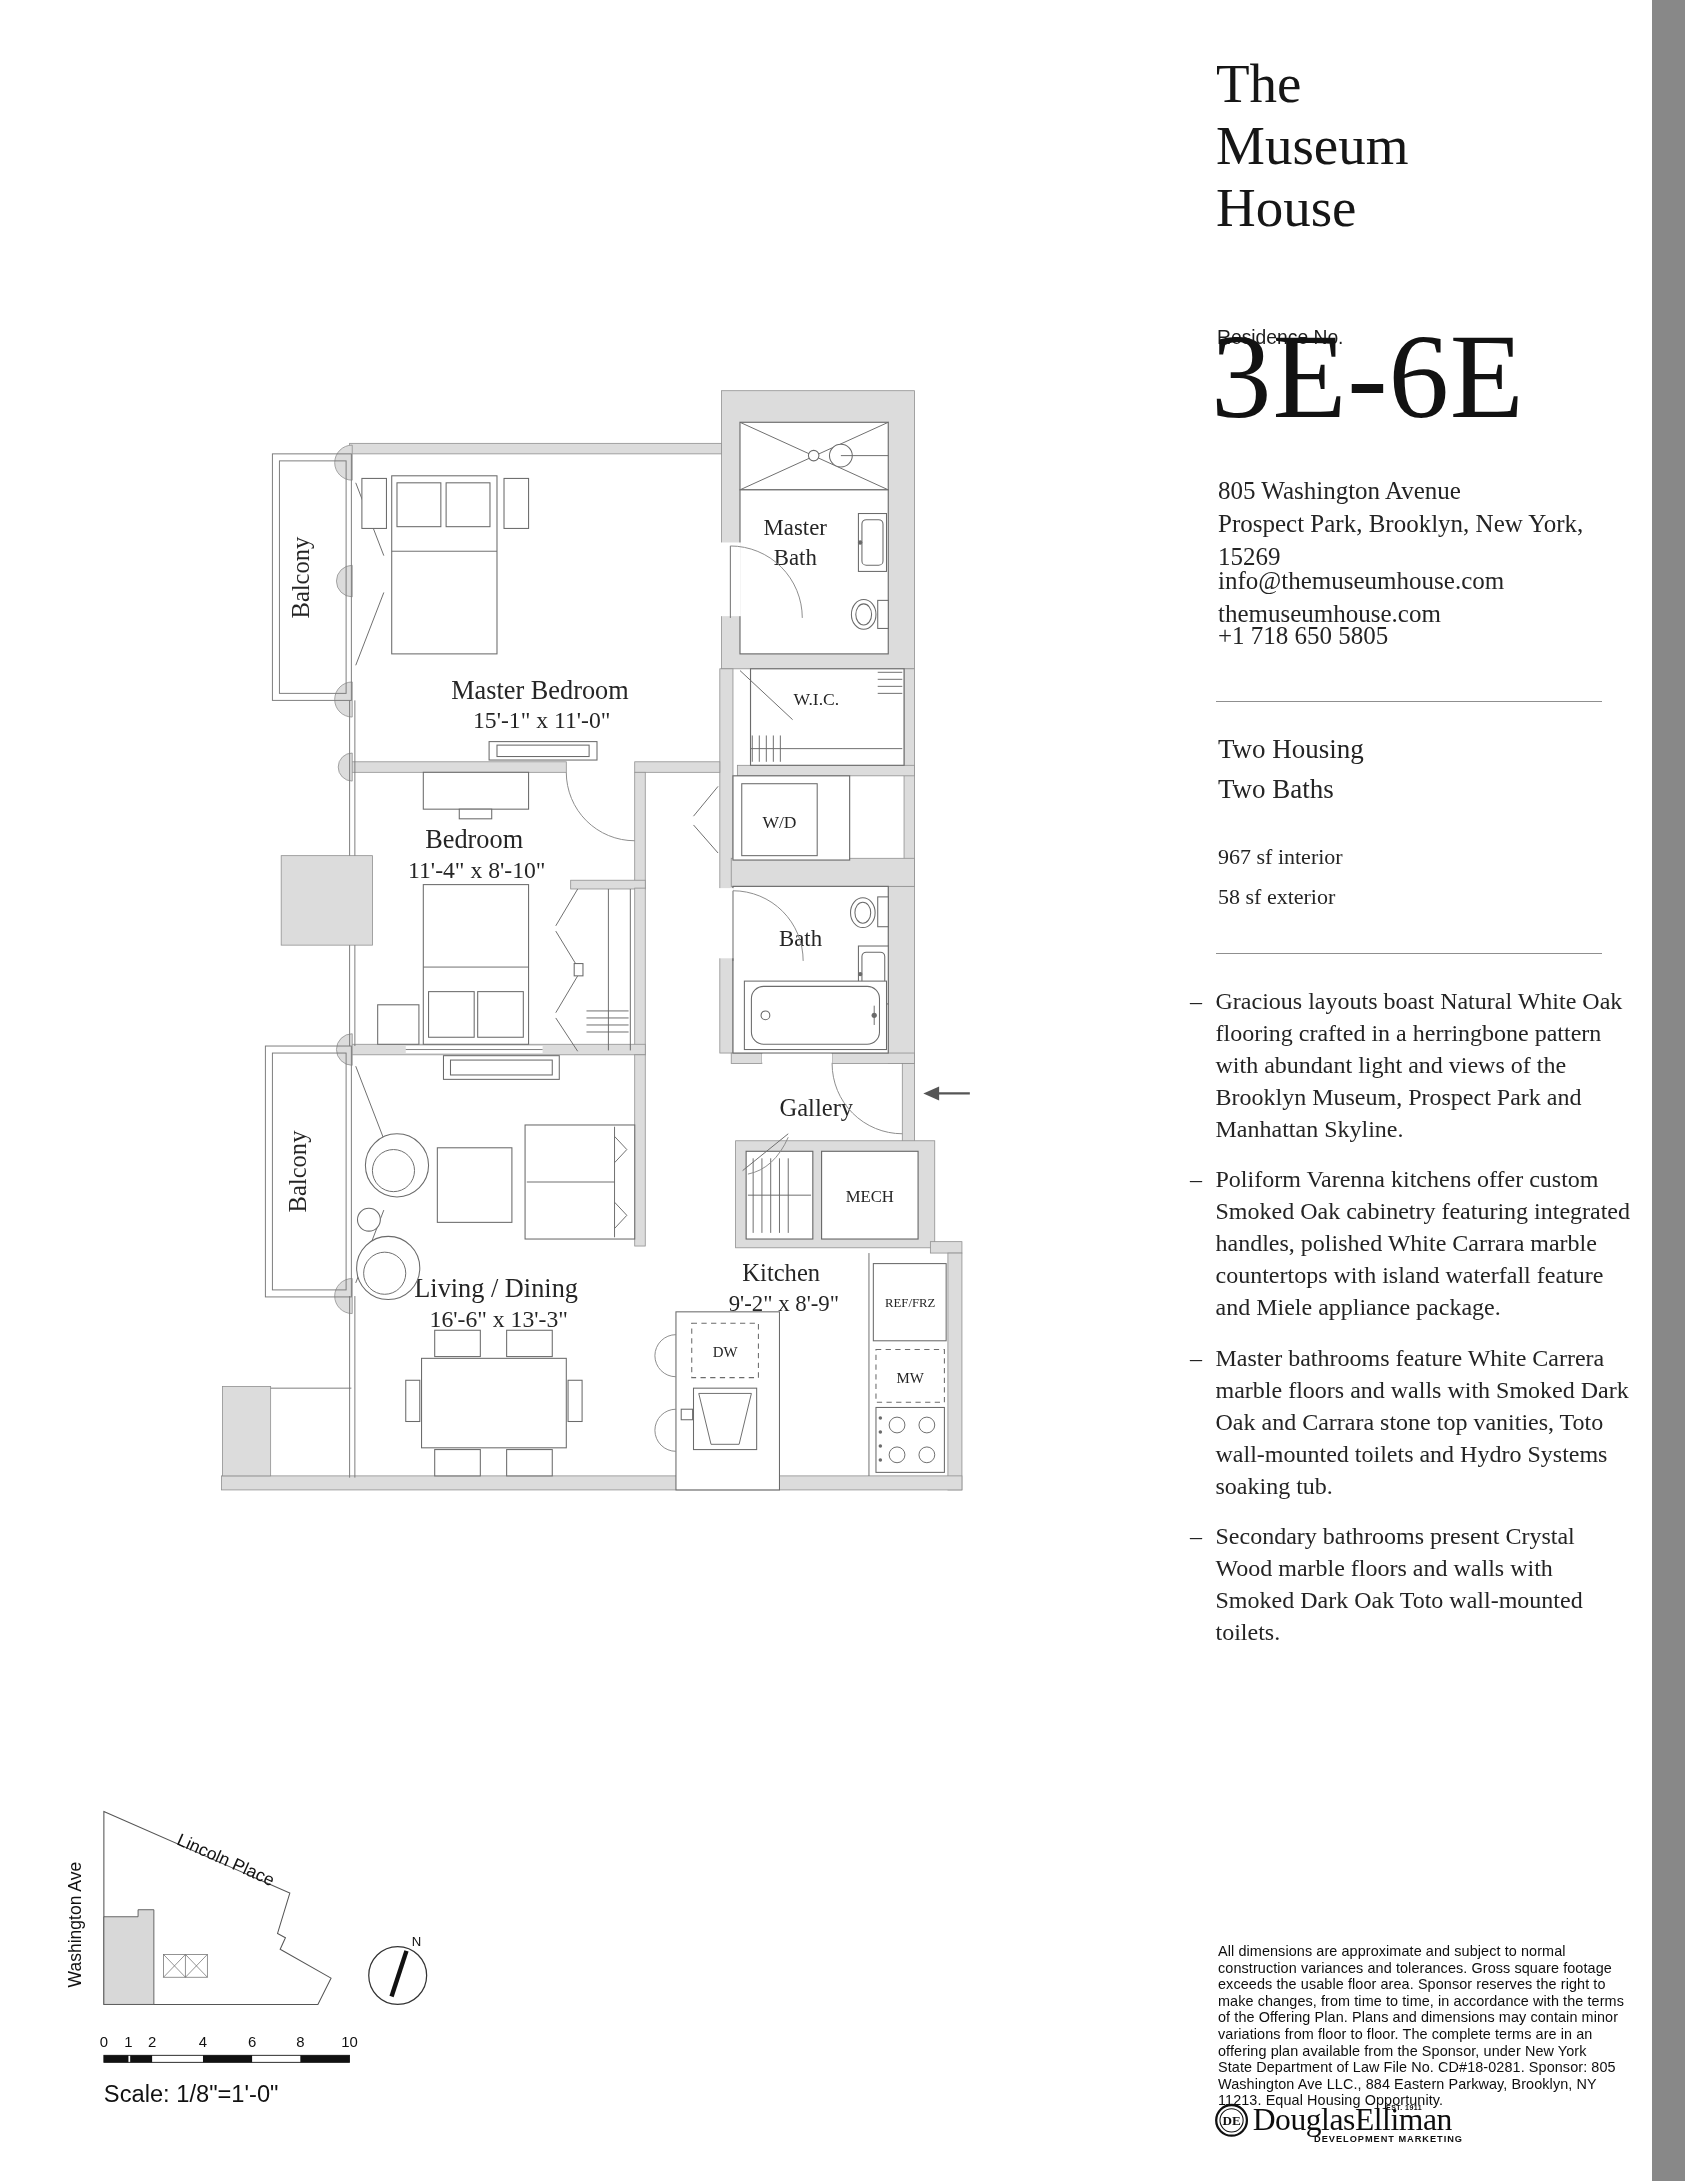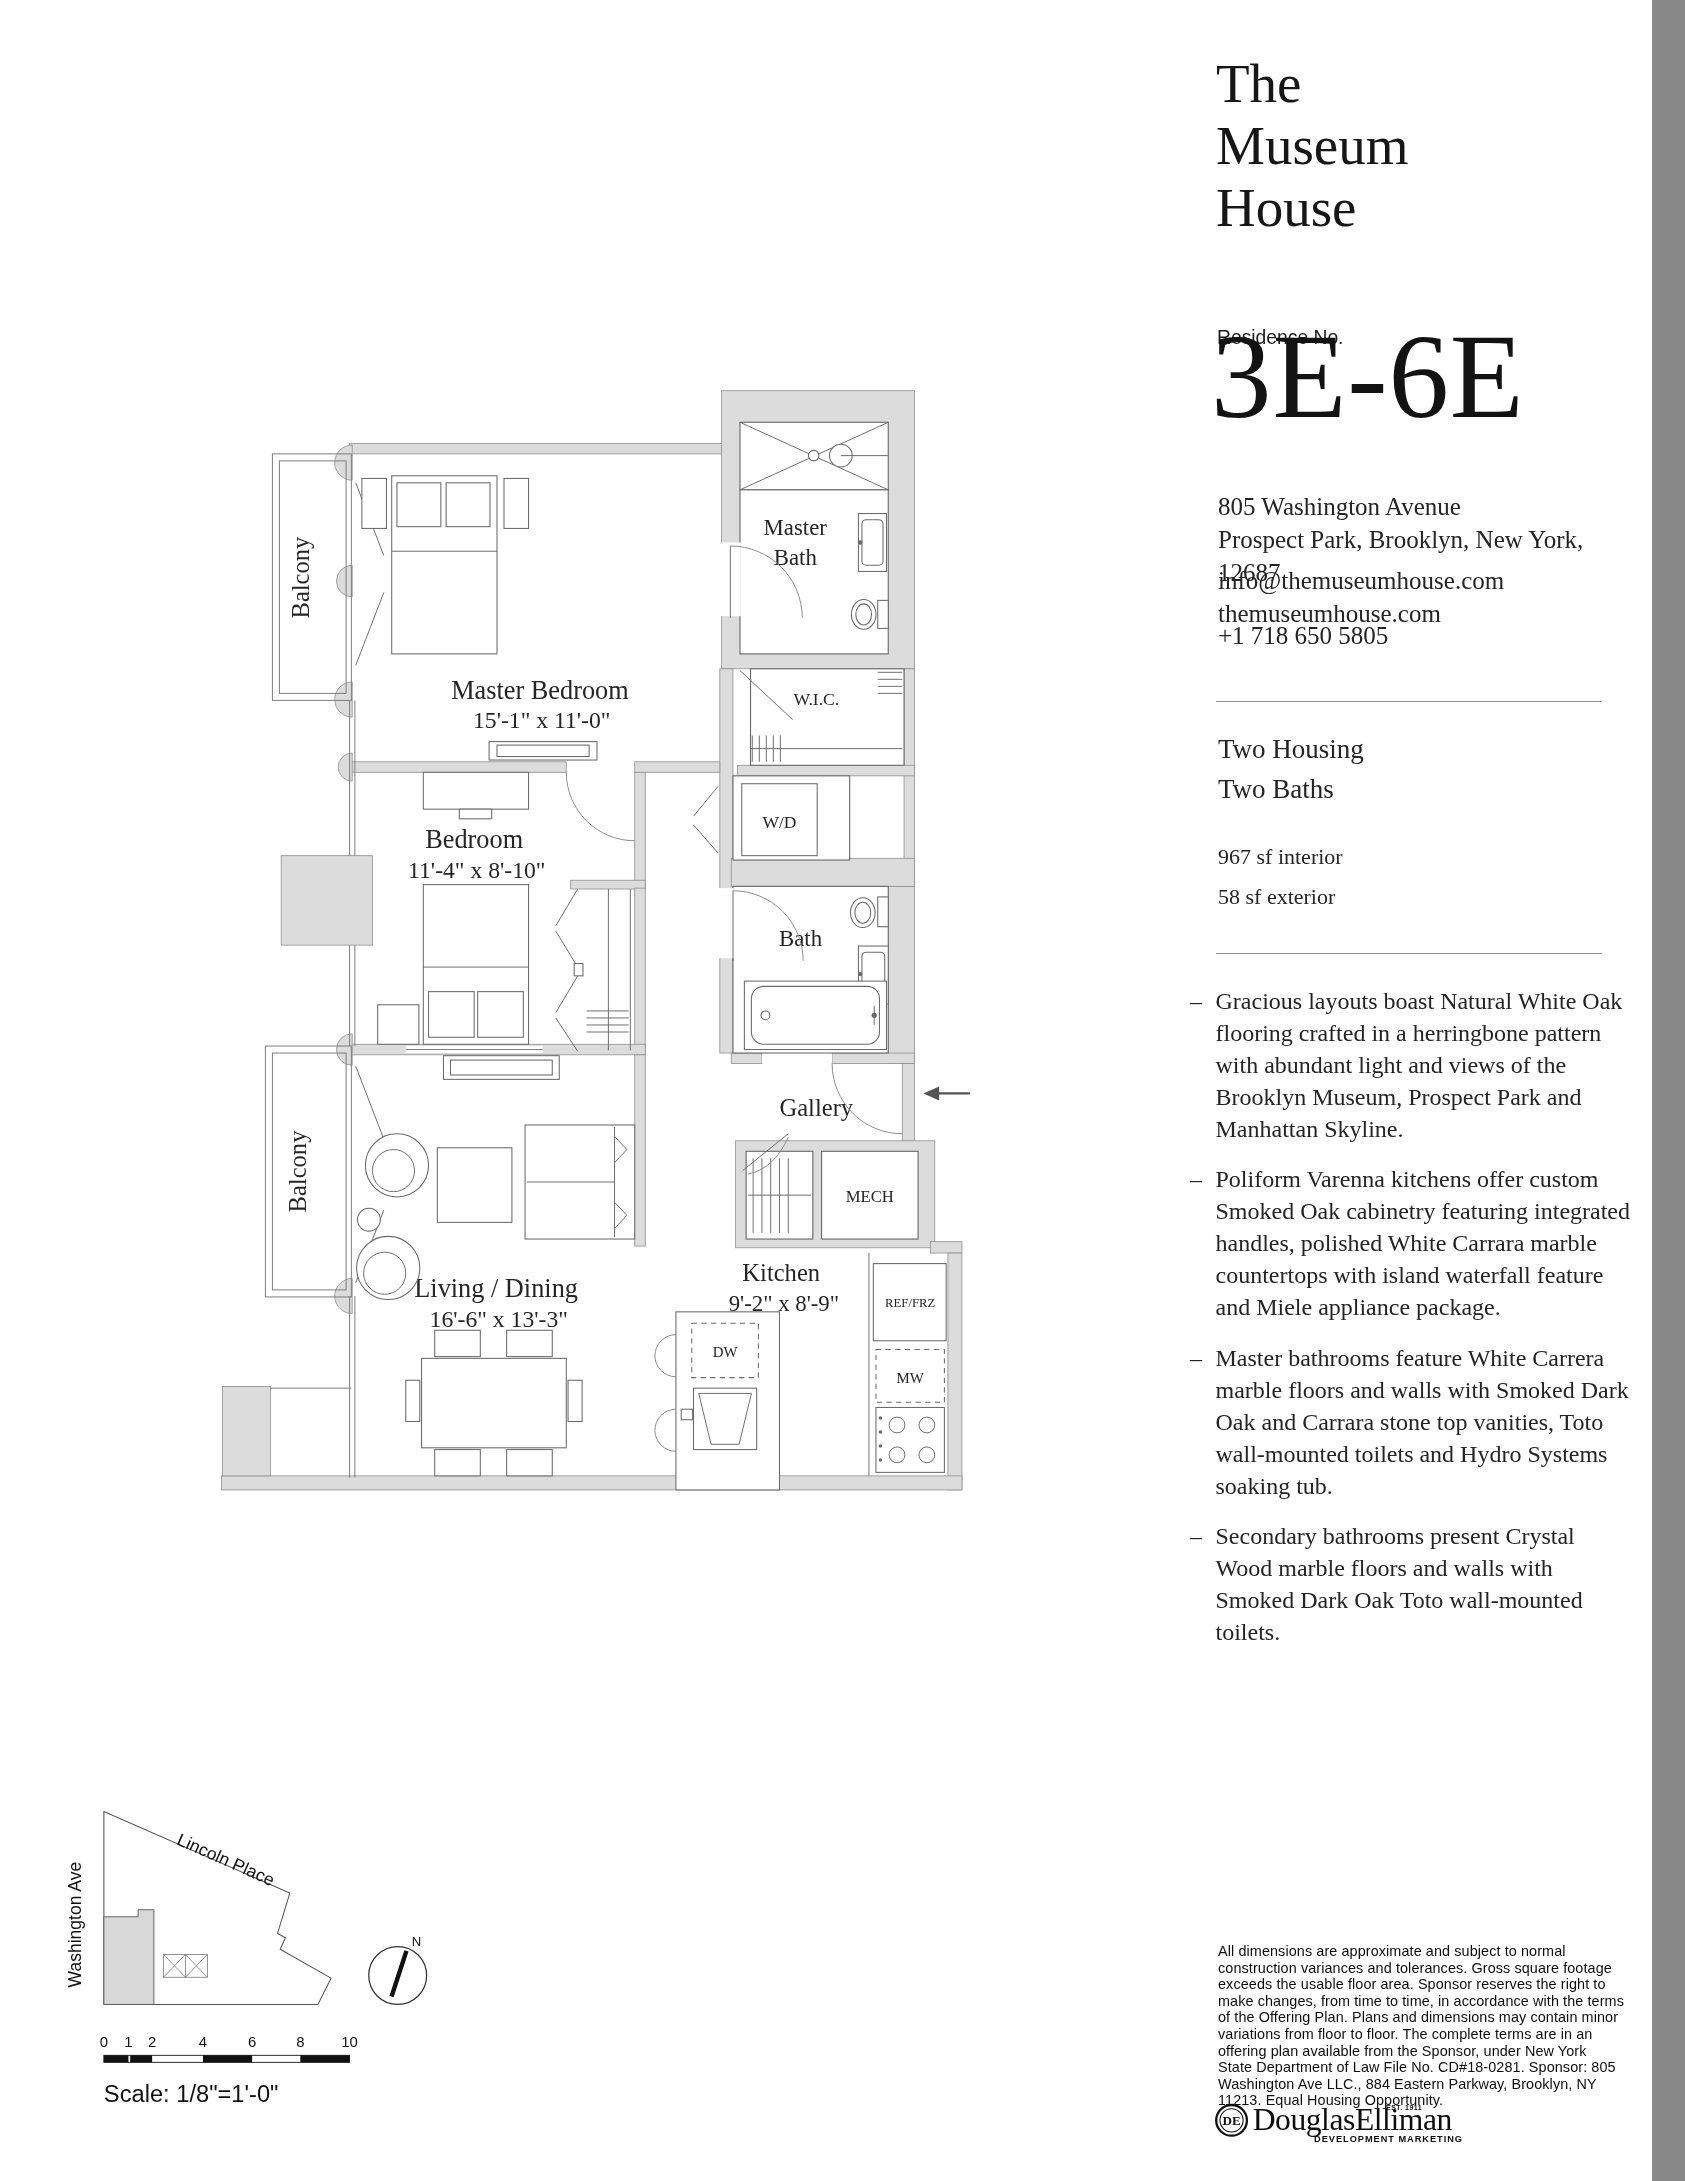"805 Washington Avenue" .addr { top: 490px -> 474px }
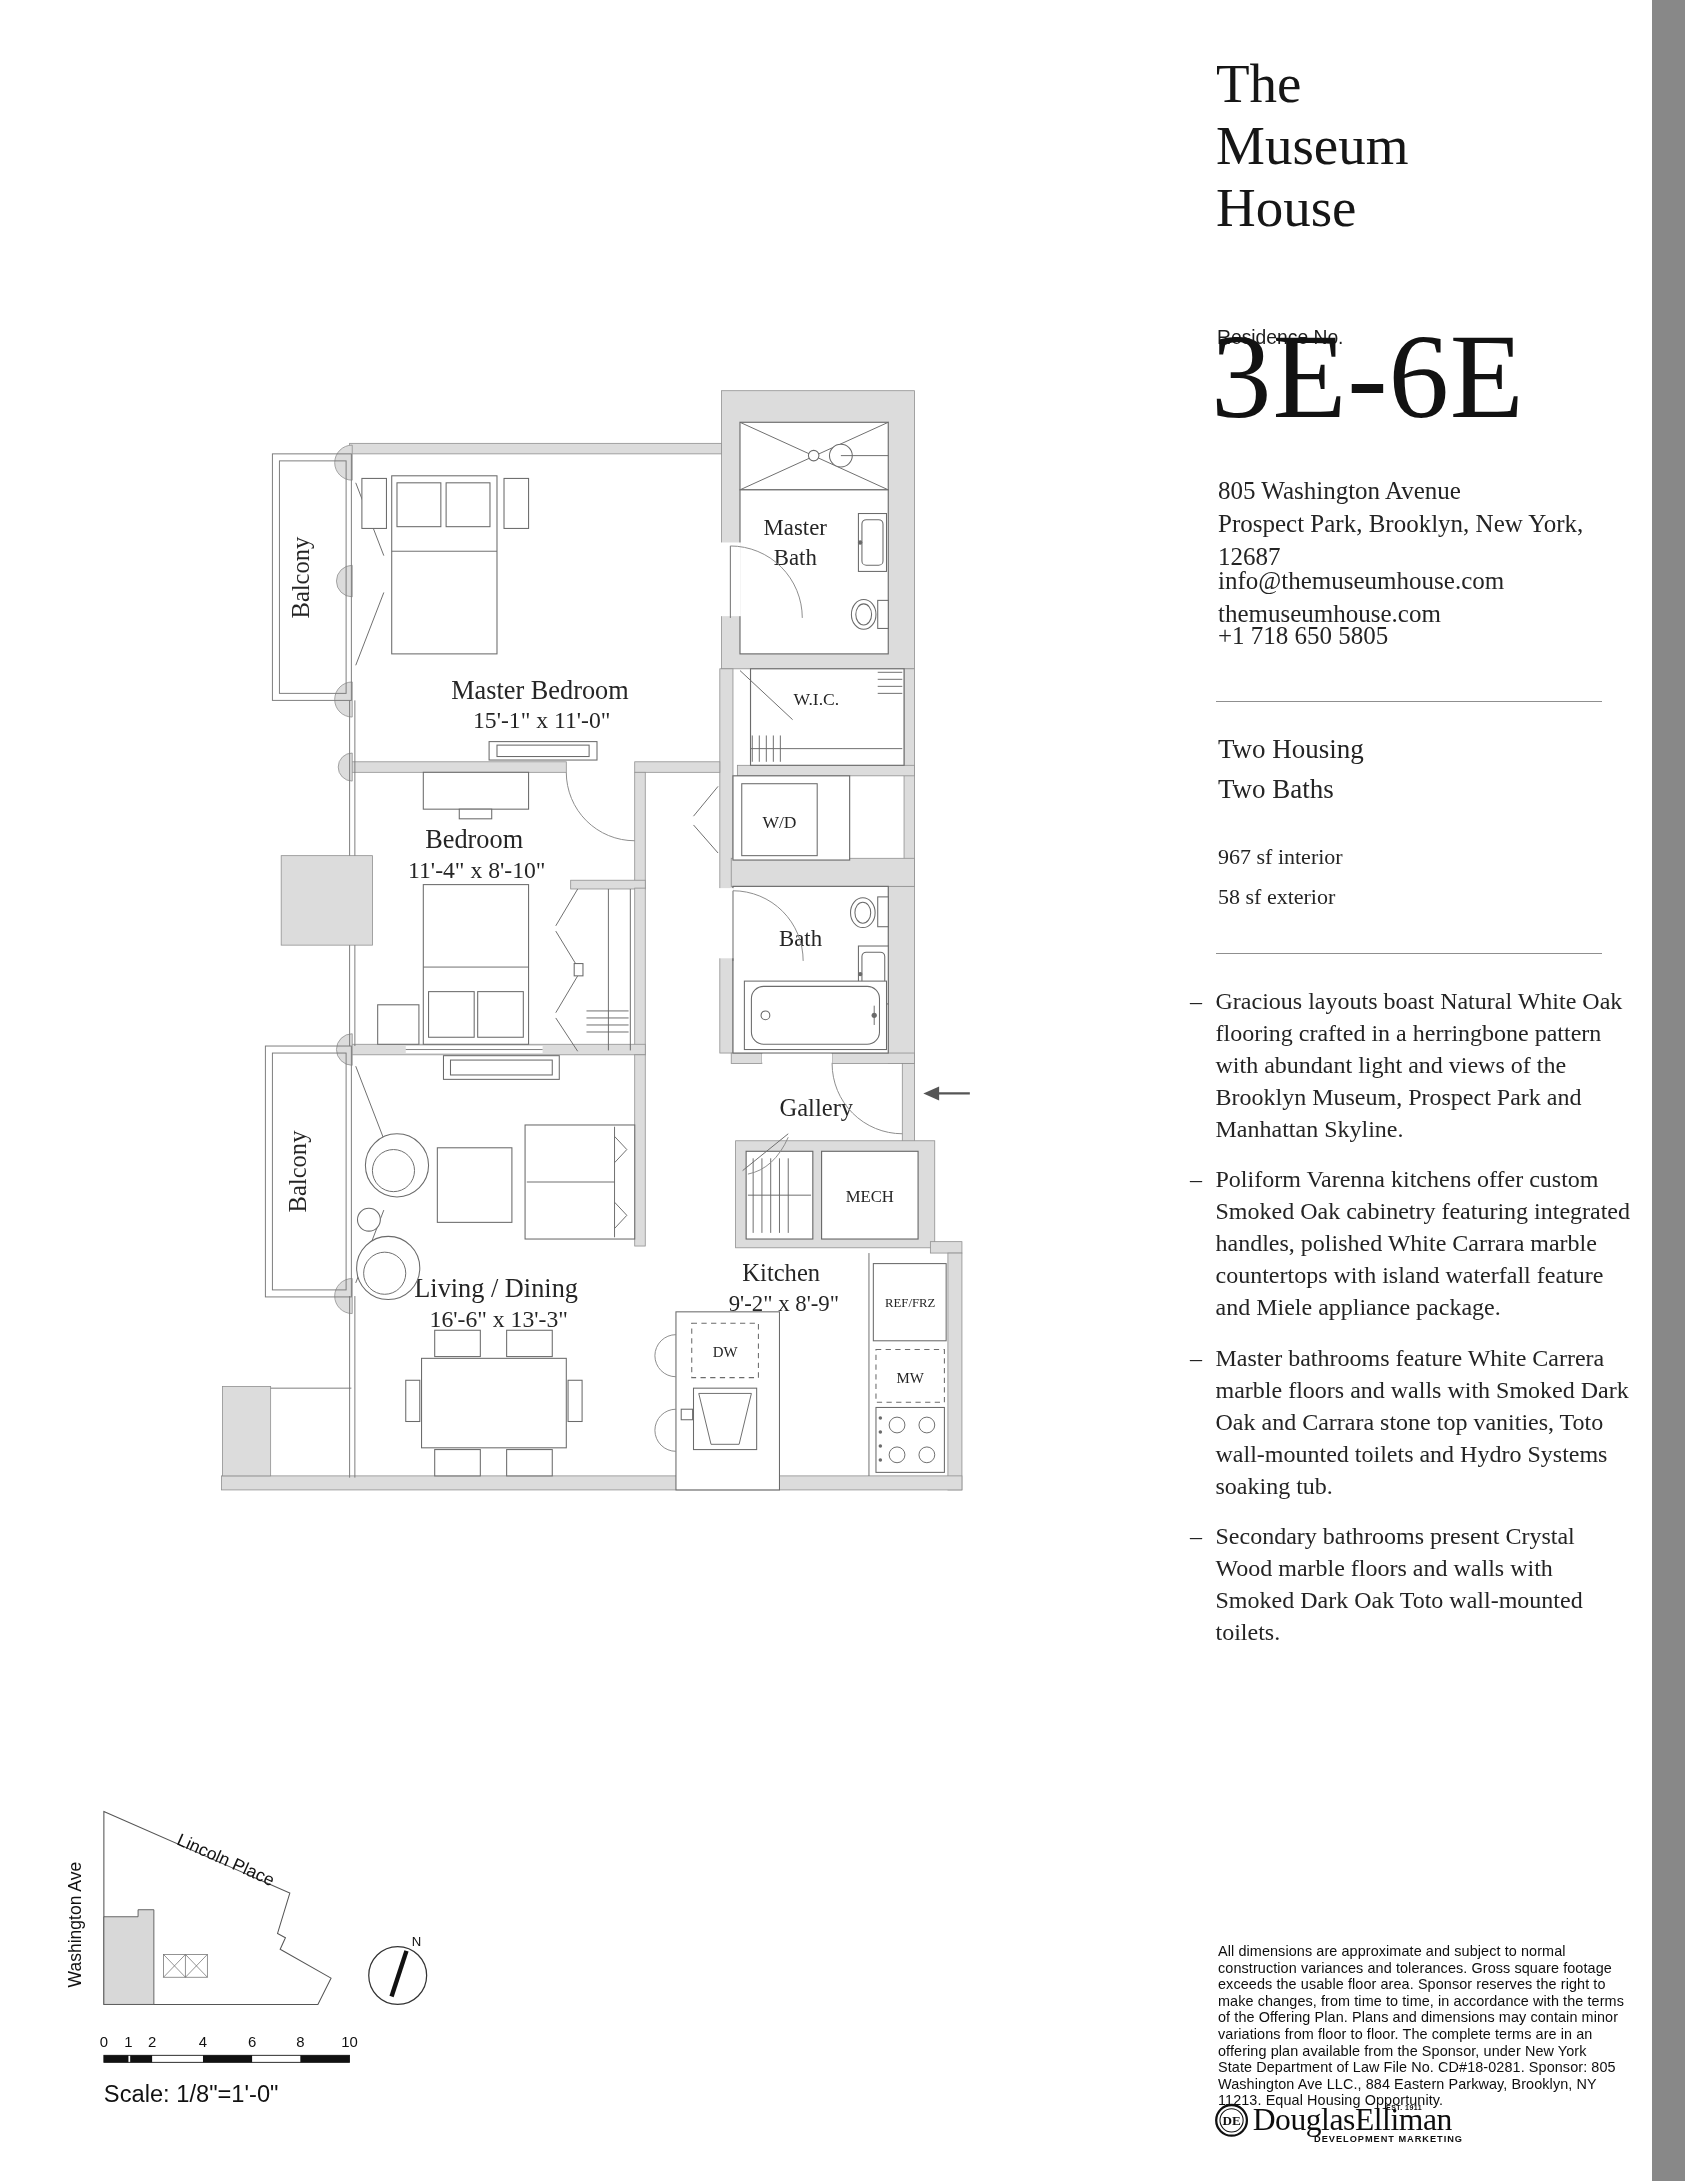"Prospect Park, Brooklyn, New York," div { text: 12687 -> 15269 }
